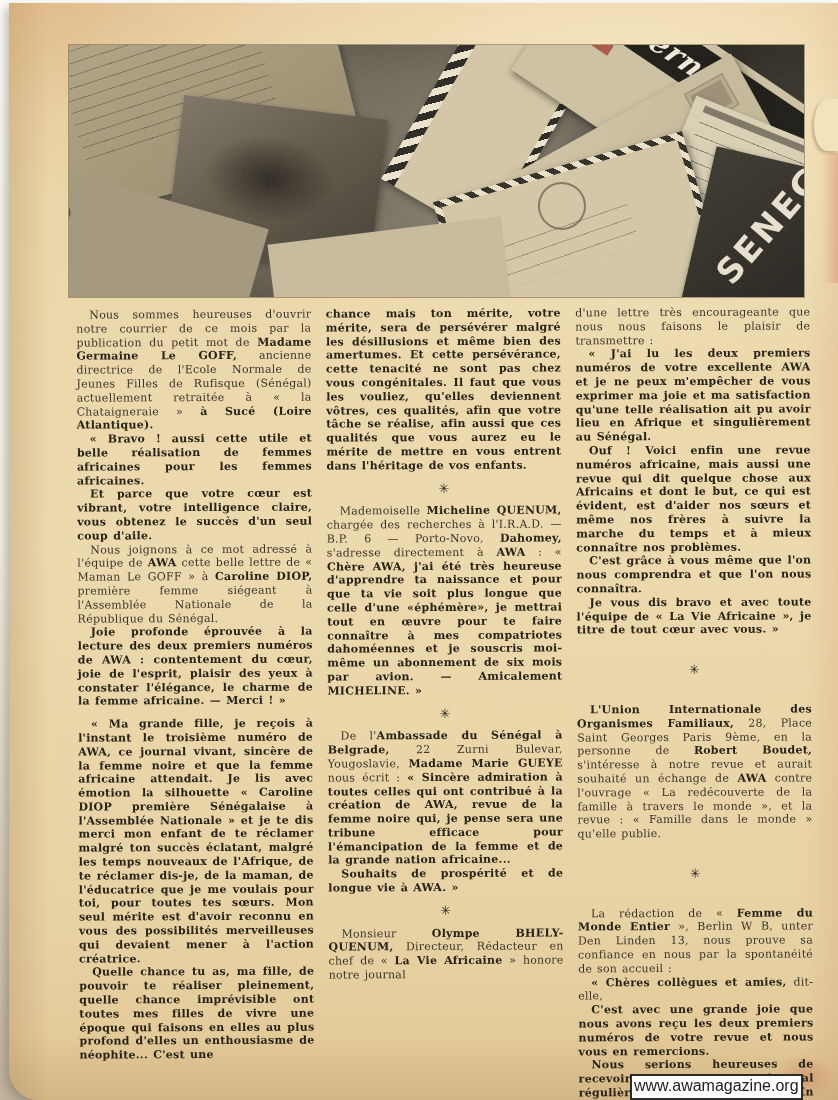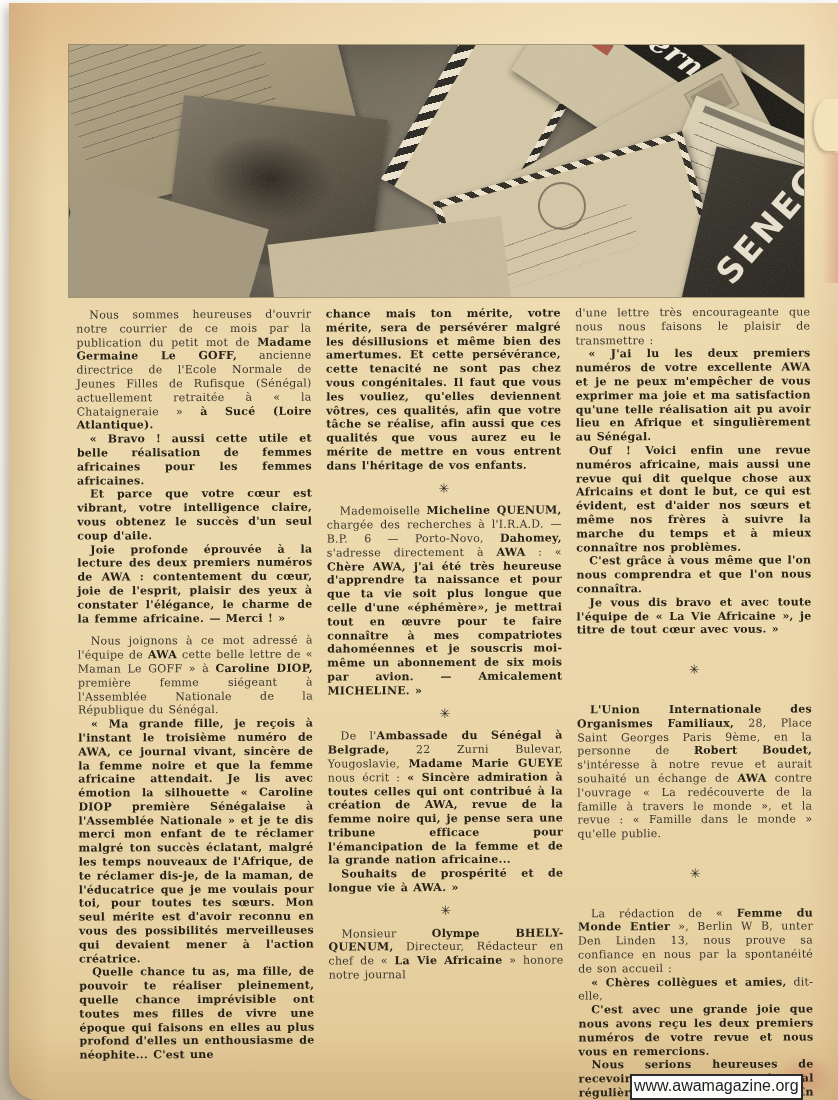"Joie profonde éprouvée à la" p.para { order: before "Nous joignons à ce mot" -> after "Nous joignons à ce mot" }
